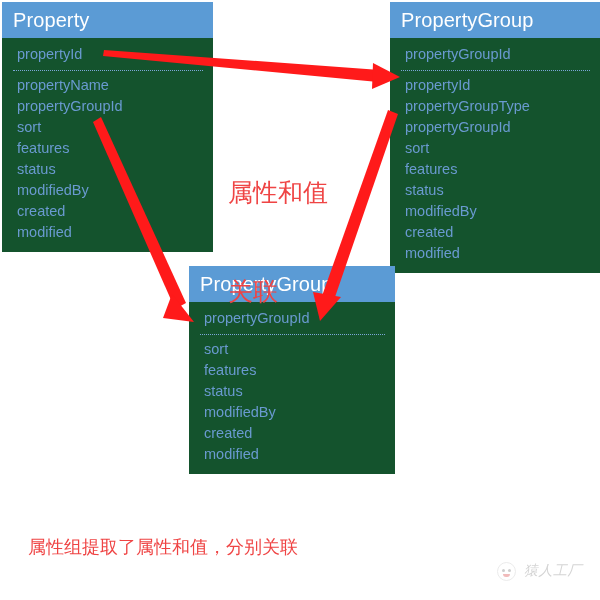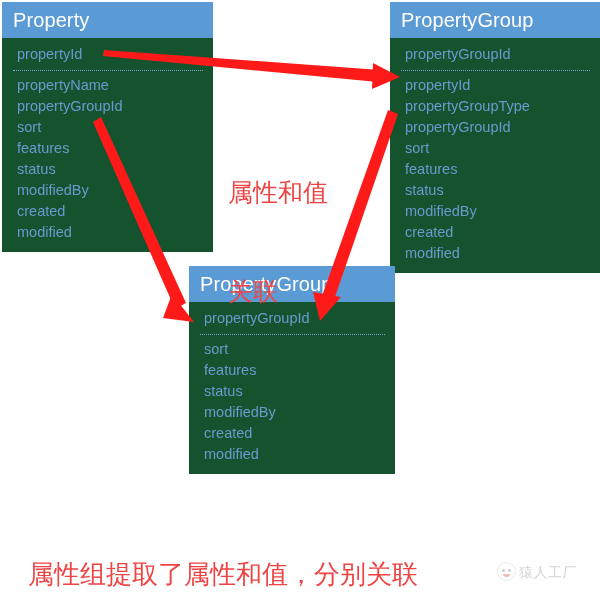"属性组提取了属性和值，分别关联" #annotation-bottom { font-size: 26px -> 18px; top: 558px -> 530px }
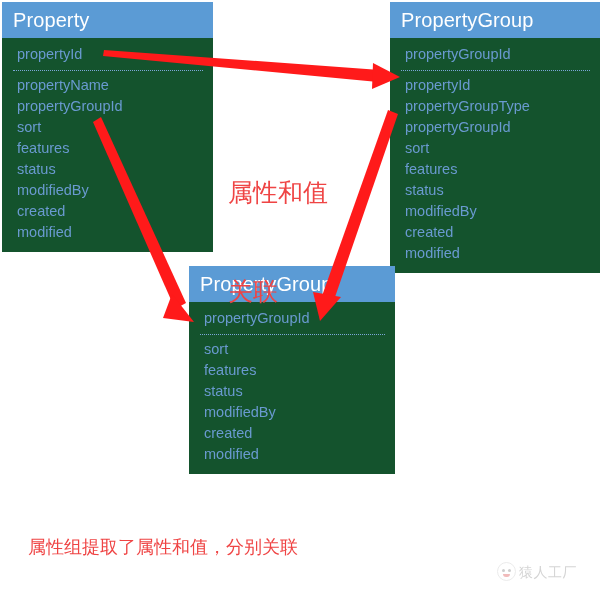"猿人工厂" #watermark { align-items: center -> flex-start; font-style: none -> italic; gap: 3px -> 8px }
